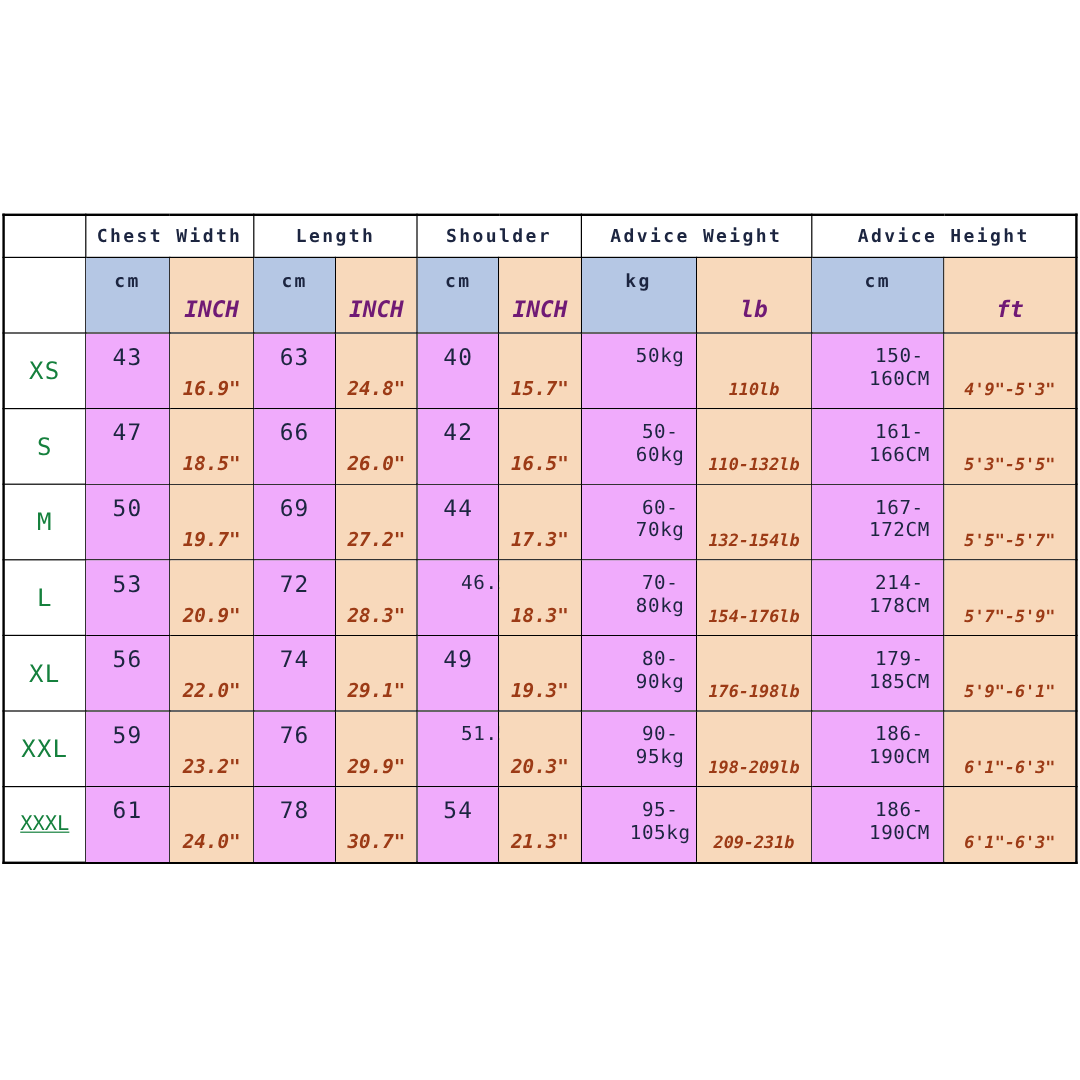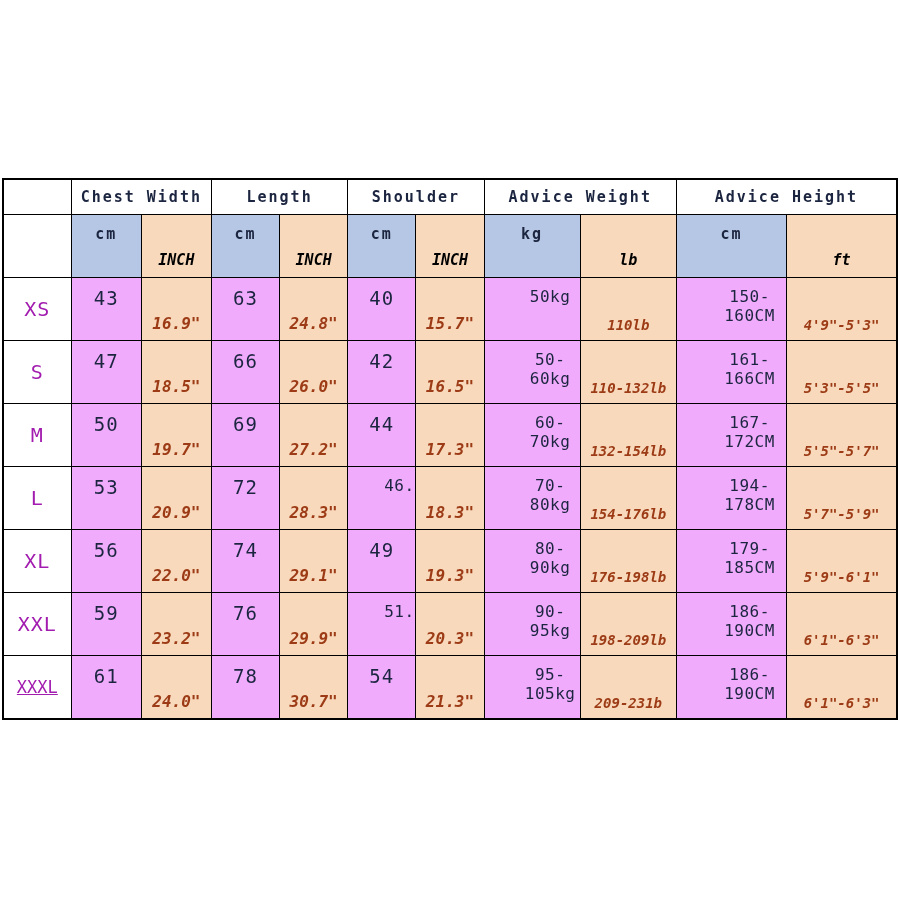"INCH" .unit-in { color: #000000 -> #701a75; font-size: 15px -> 19px }
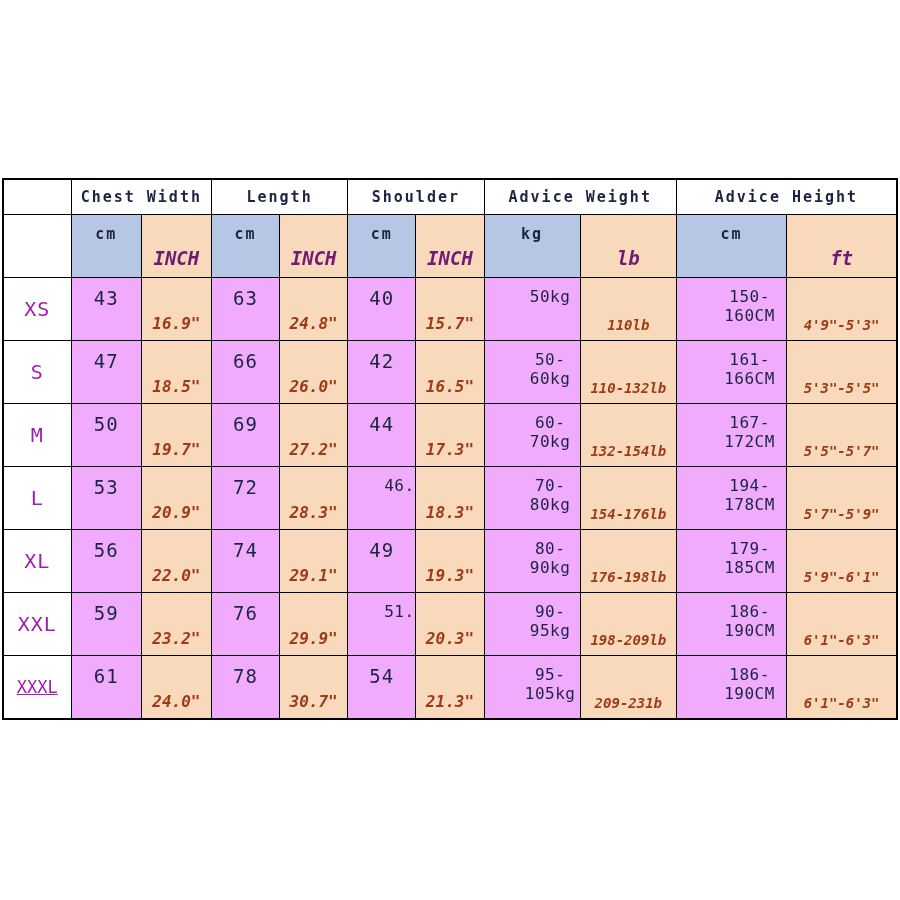"XS" .sz { color: #a21caf -> #15803d }
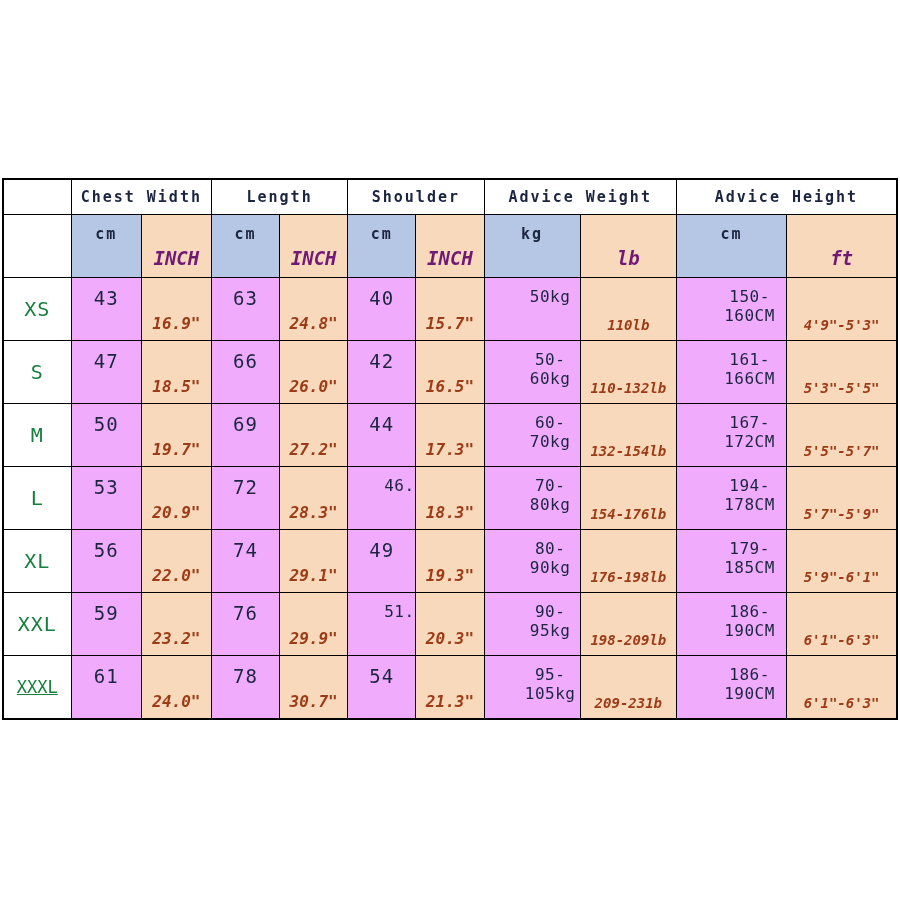"194-178CM" span { text: 194-178CM -> 214-178CM }
